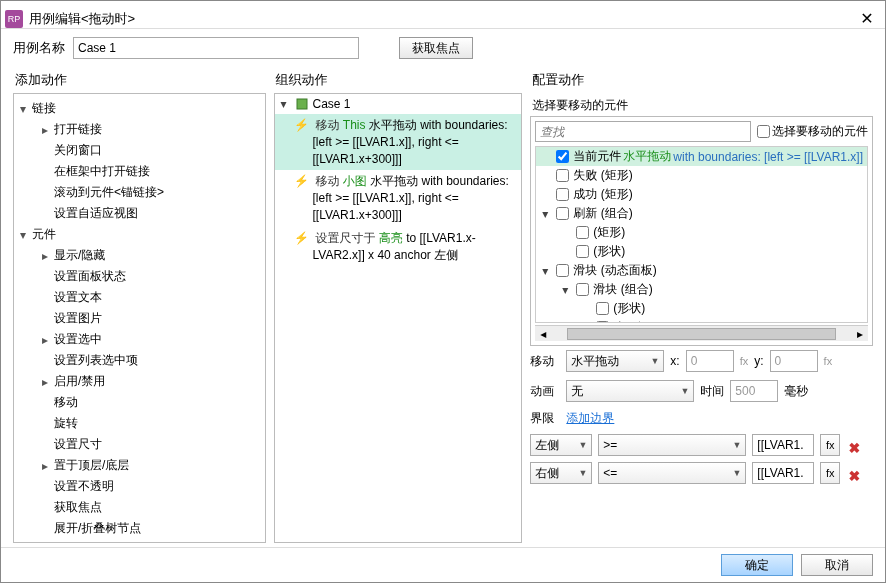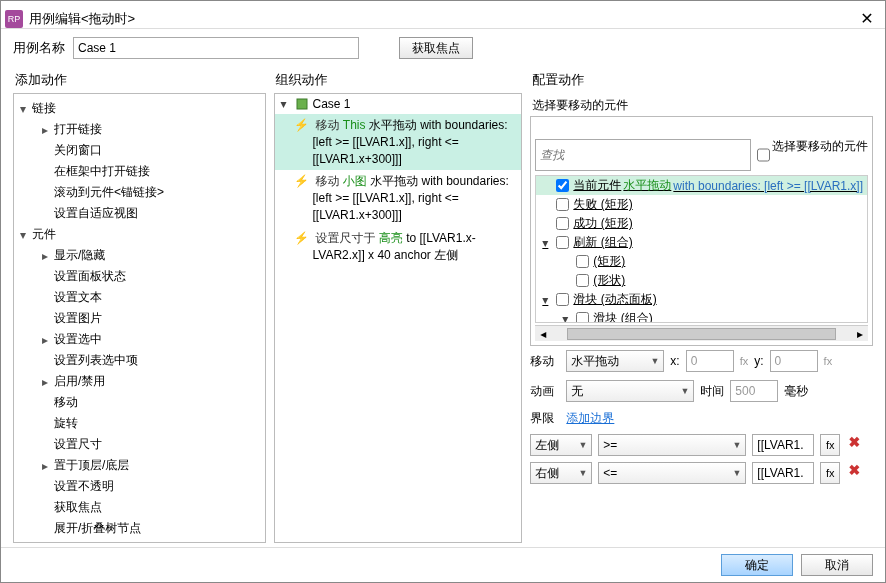"查找" .search-row input { height: 32px -> 21px; margin-top: 18px -> none }
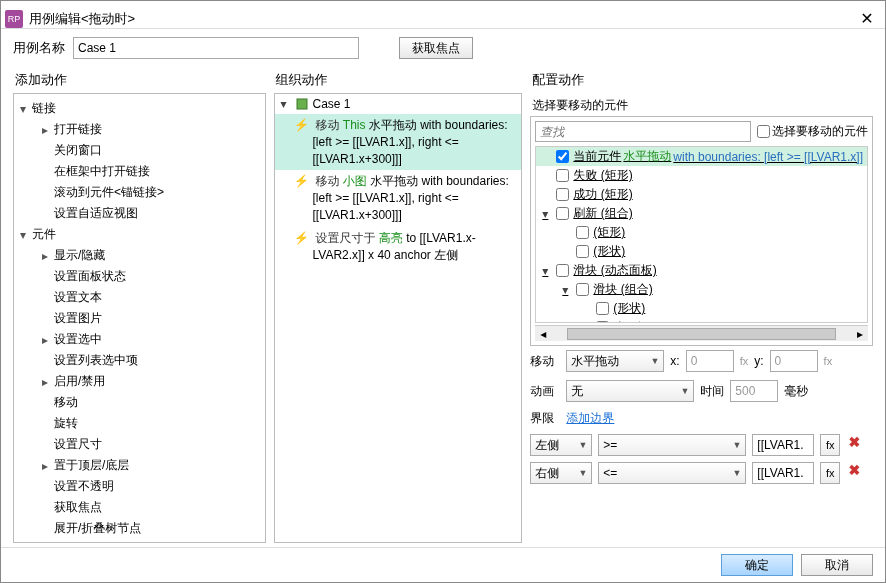"当前元件" .wtree { text-decoration: underline -> none }
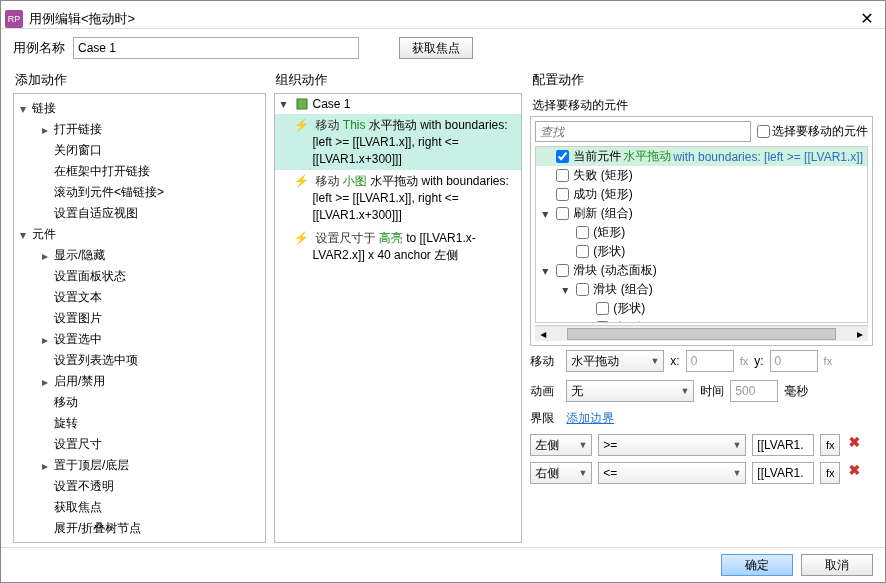"左侧" .bound-row { align-items: flex-start -> flex-end }
